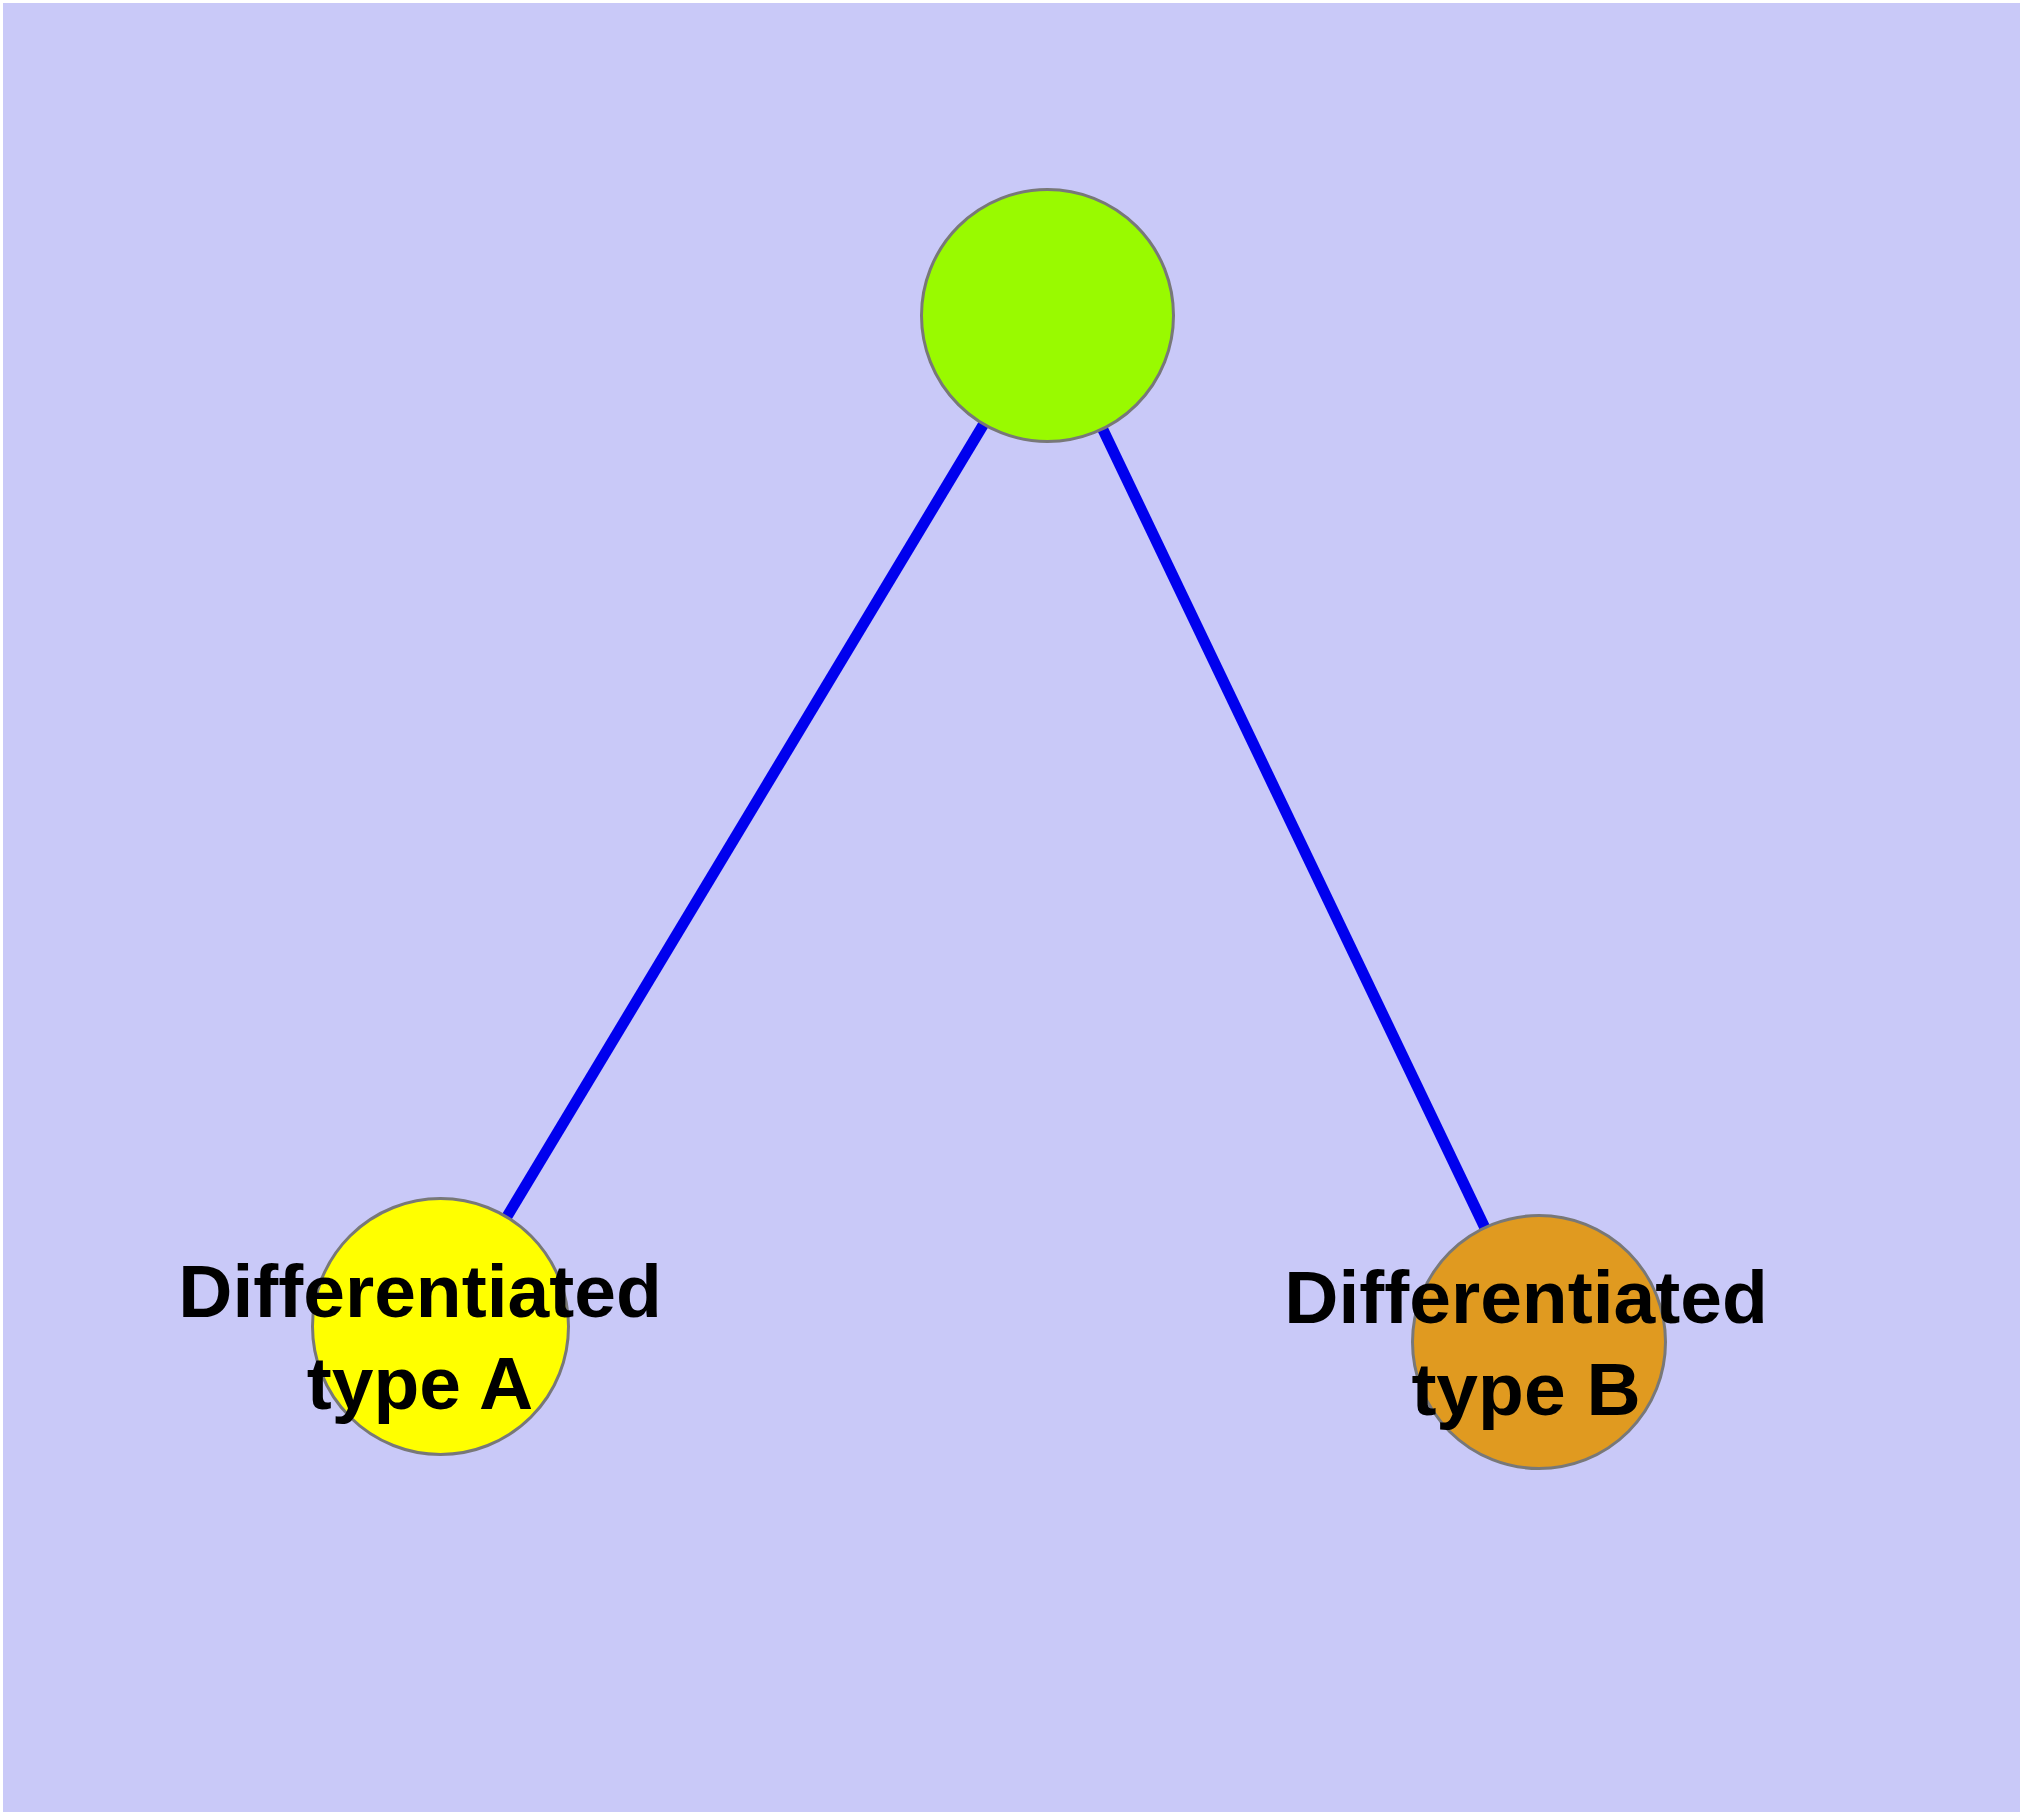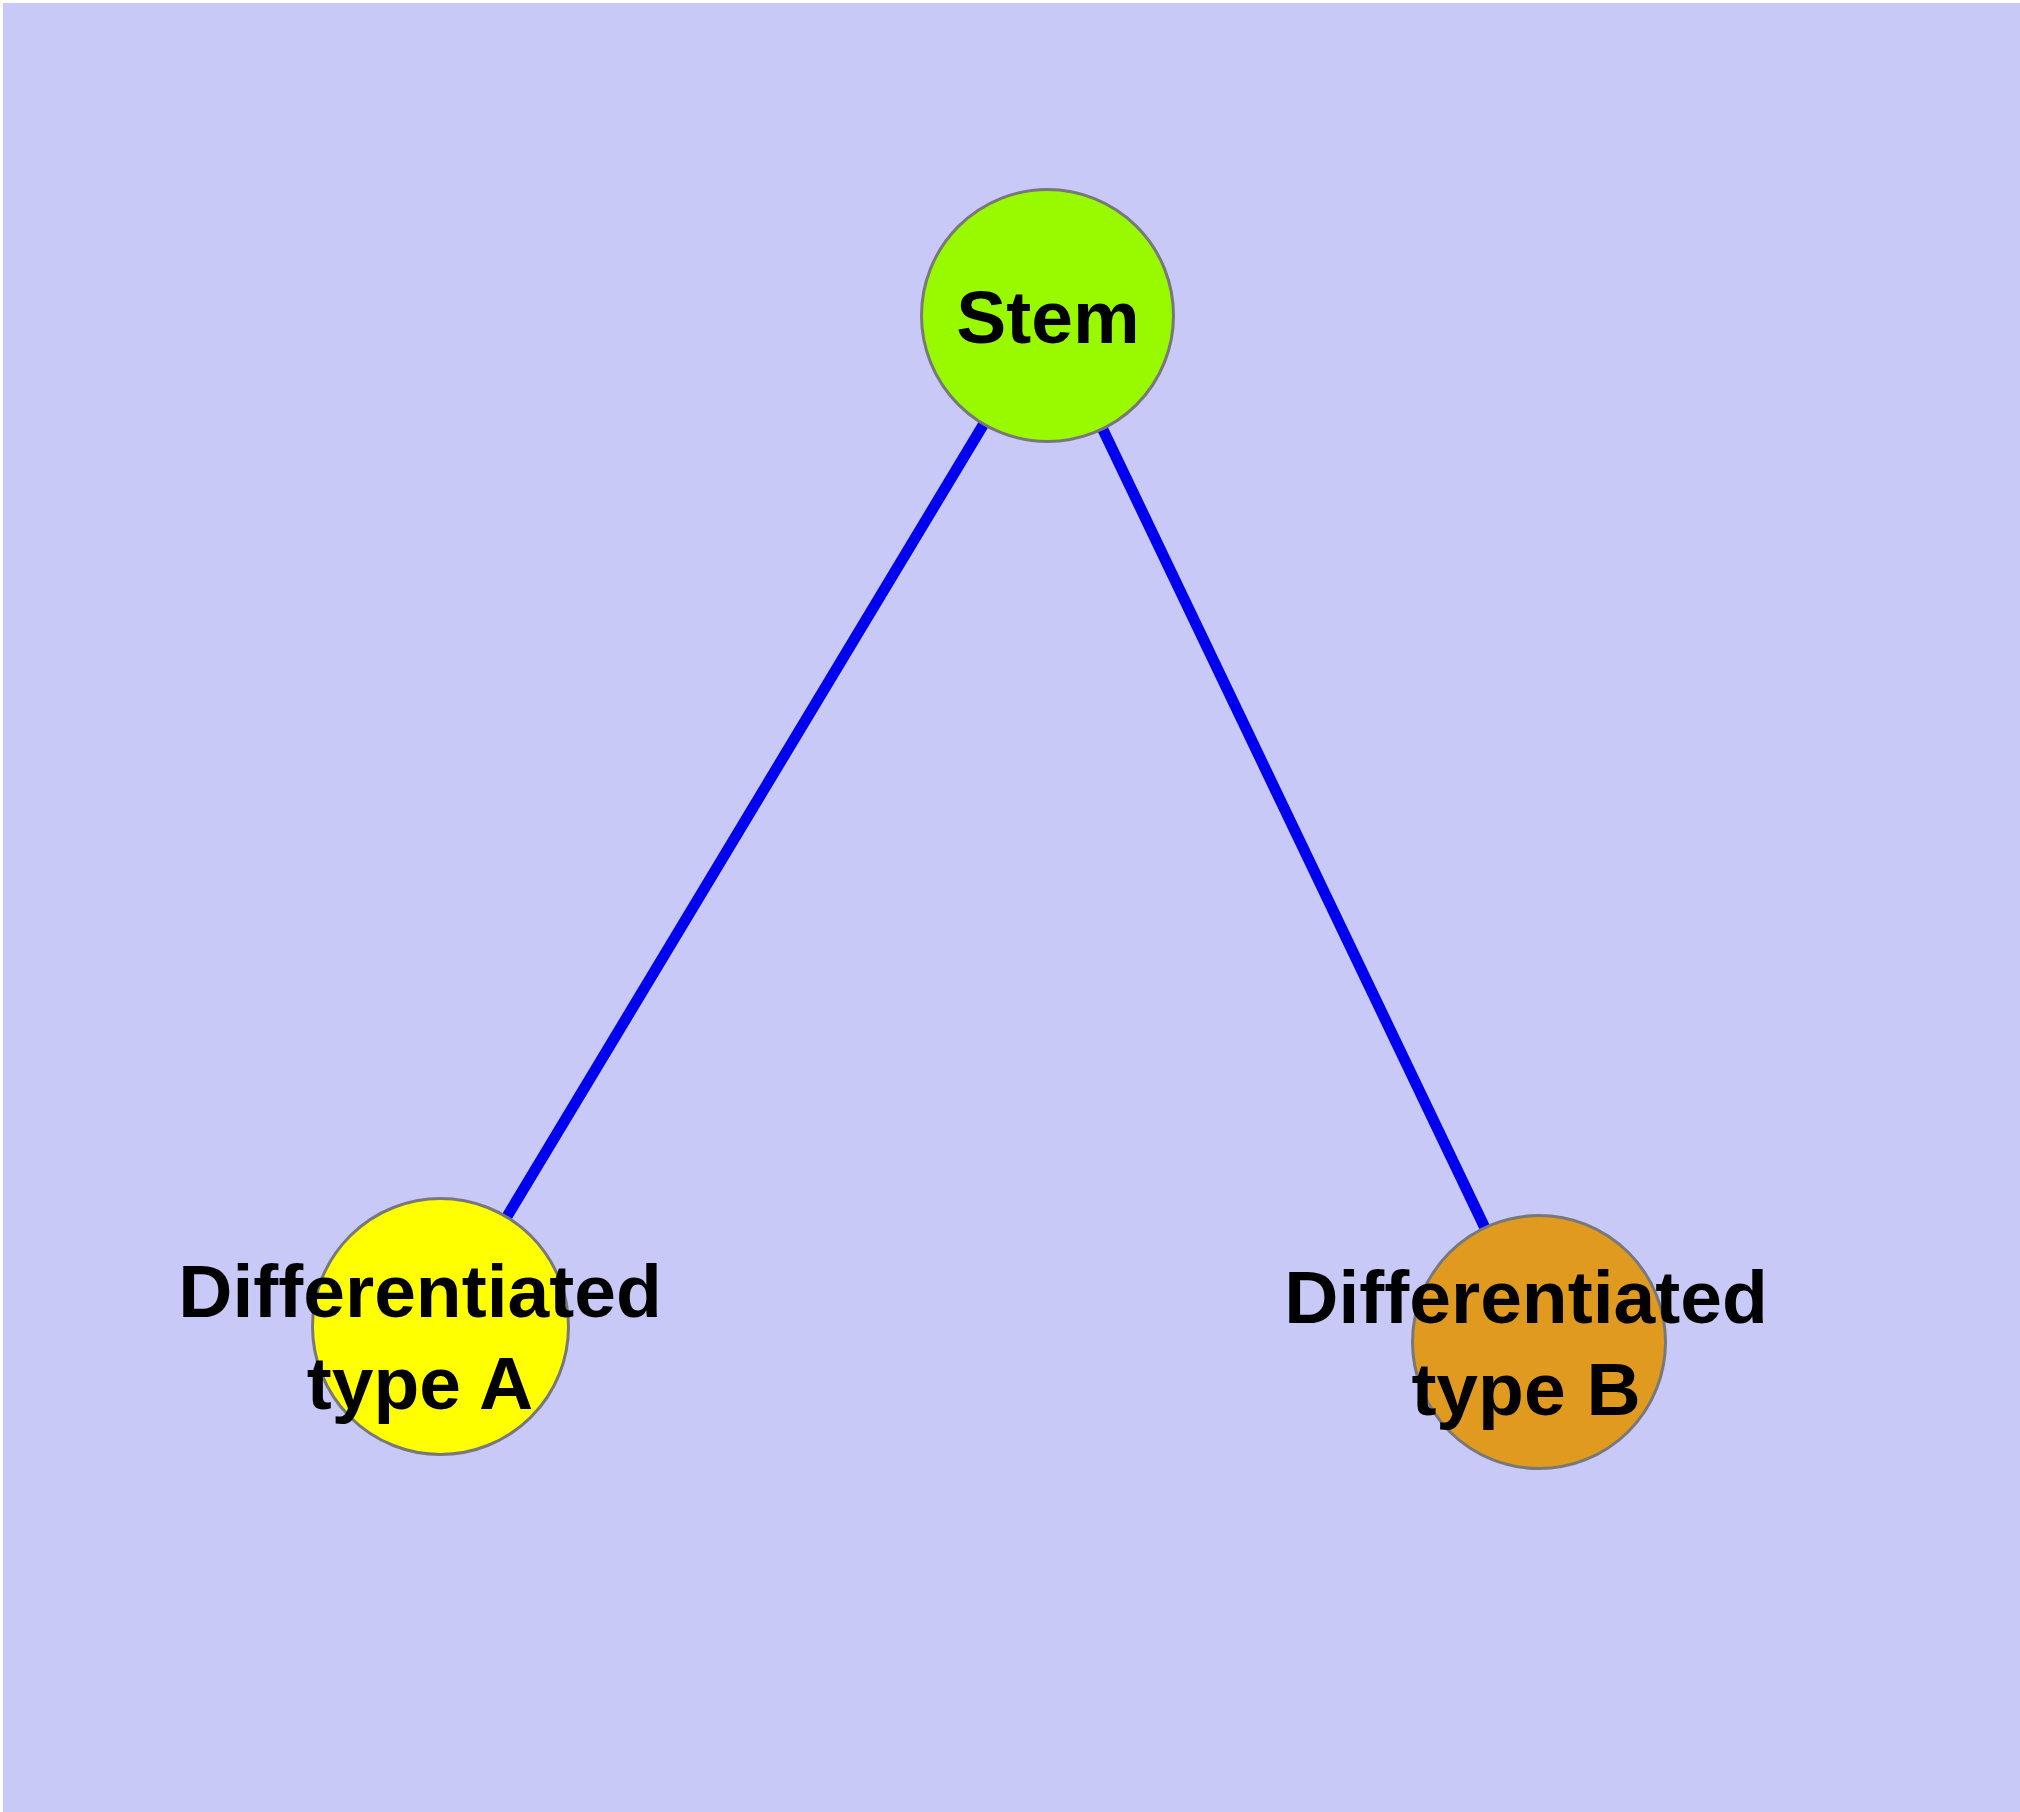"Stem" div.node-label { html: <div>Stem</div> -> none }
